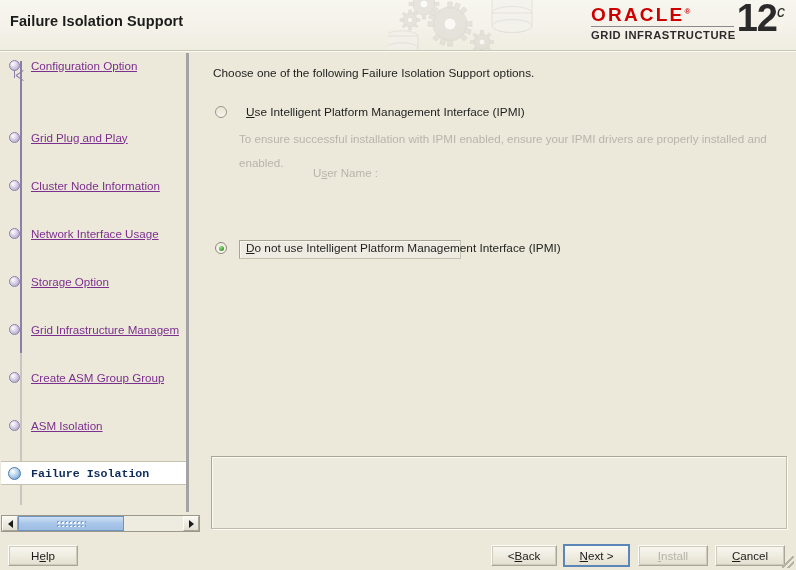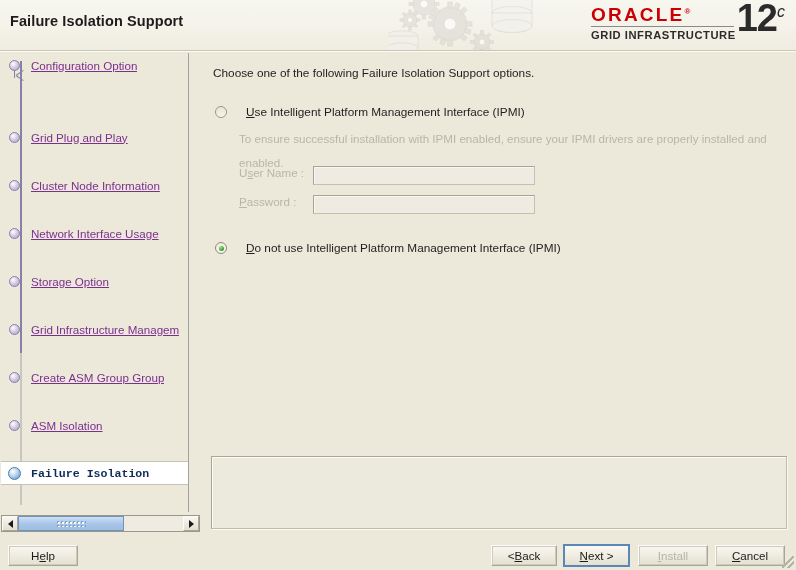"Configuration Option" .sidebar { border-right: 1px solid #a3a3a3 -> 3px solid #a3a3a3 }
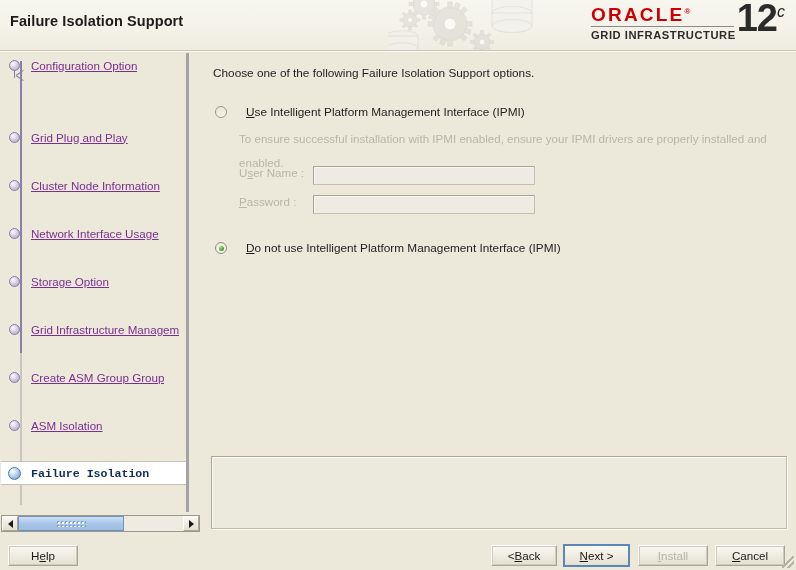"User Name :" .field-row { align-items: none -> center; flex-direction: none -> column }
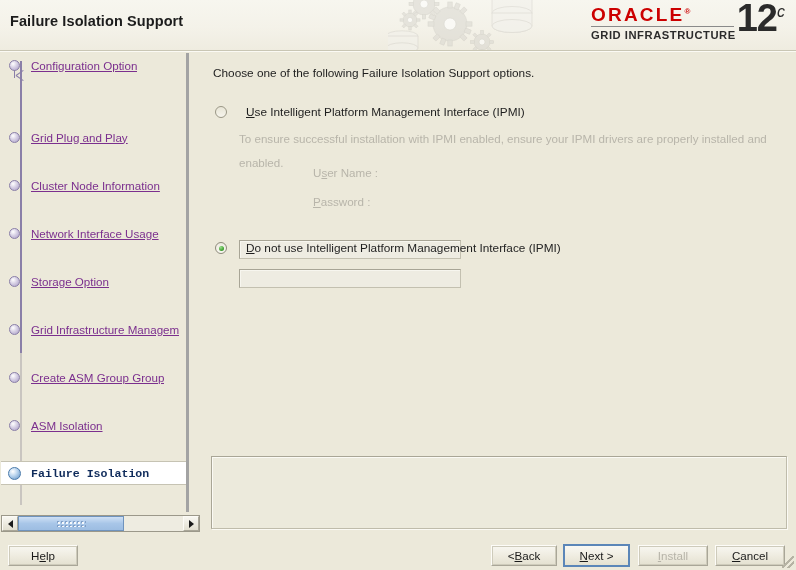"Password :" div.field-row { html: <div> <span><span></span><span>P</span><span>assword :</span></span> <input> </div> -> none }
